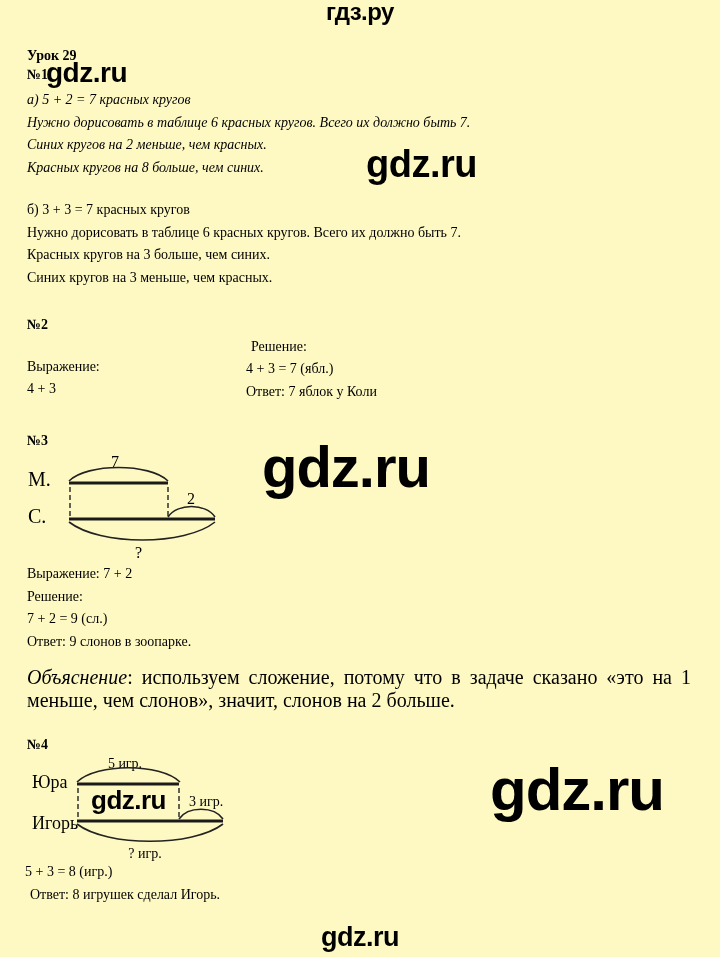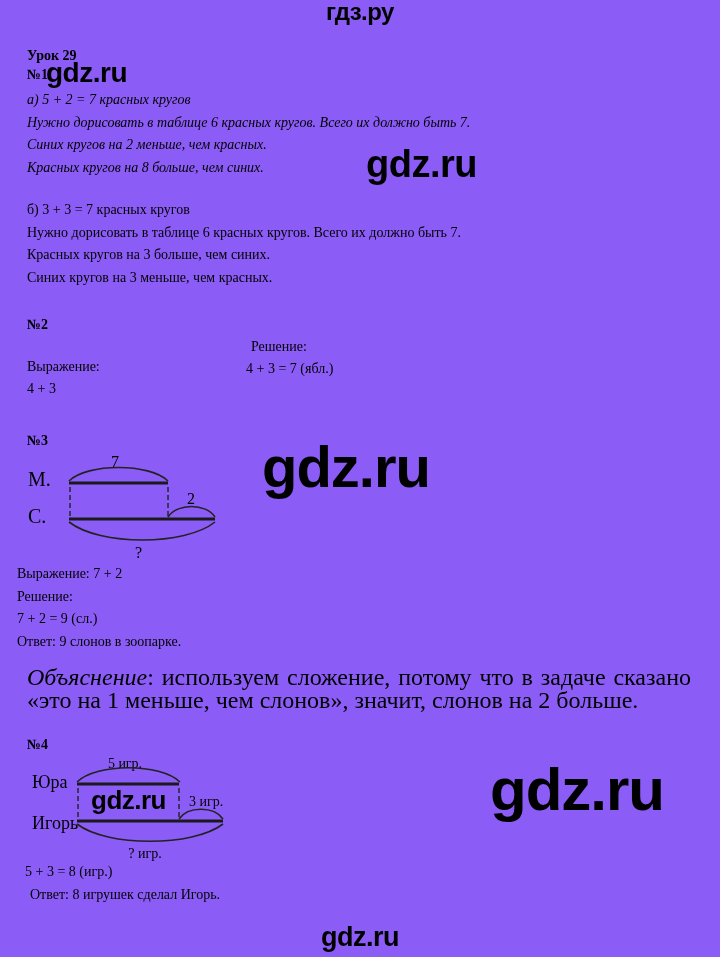"гдз.ру" #page { background: #8b5cf6 -> #fef9c3 }
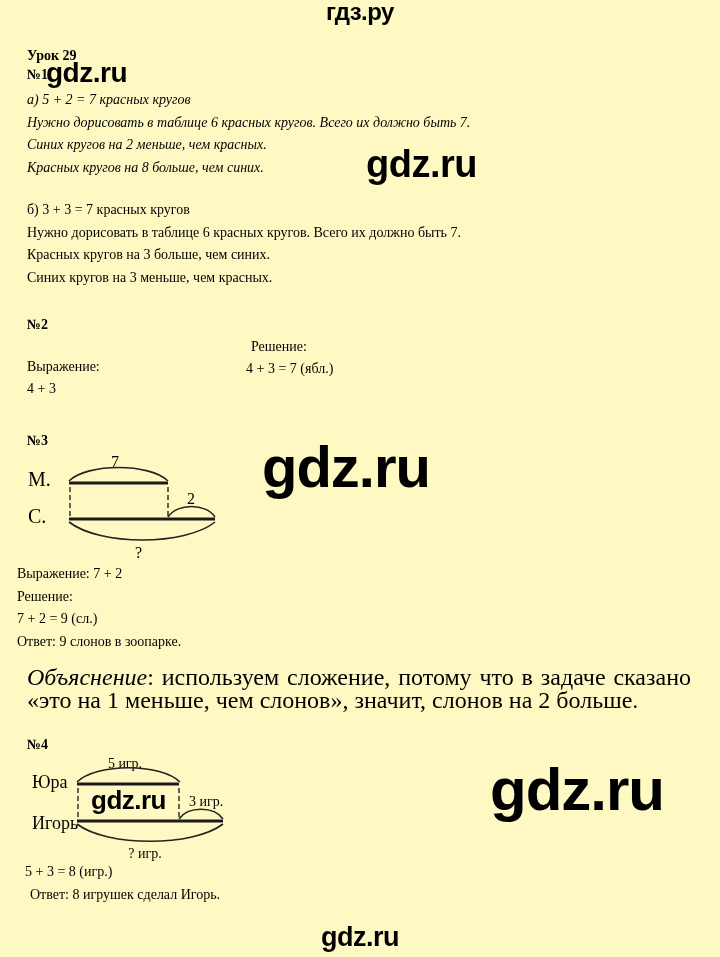"Ответ: 7 яблок у Коли" div.abs { html: none -> <div>Ответ: 7 яблок у Коли</div> }
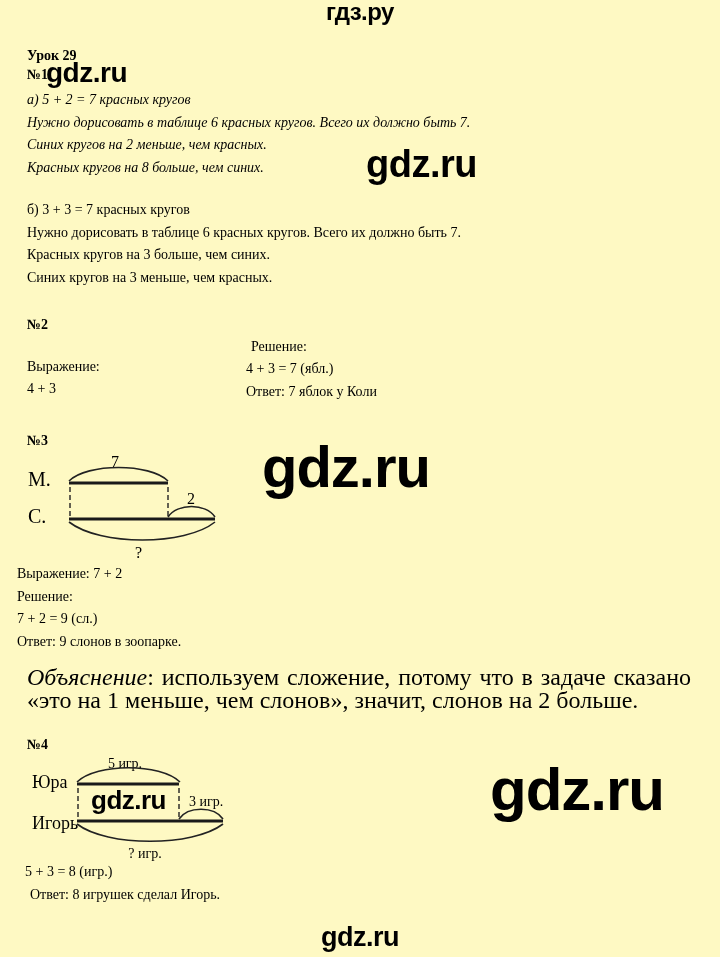"Выражение: 7 + 2" div.abs { left: 17px -> 27px }
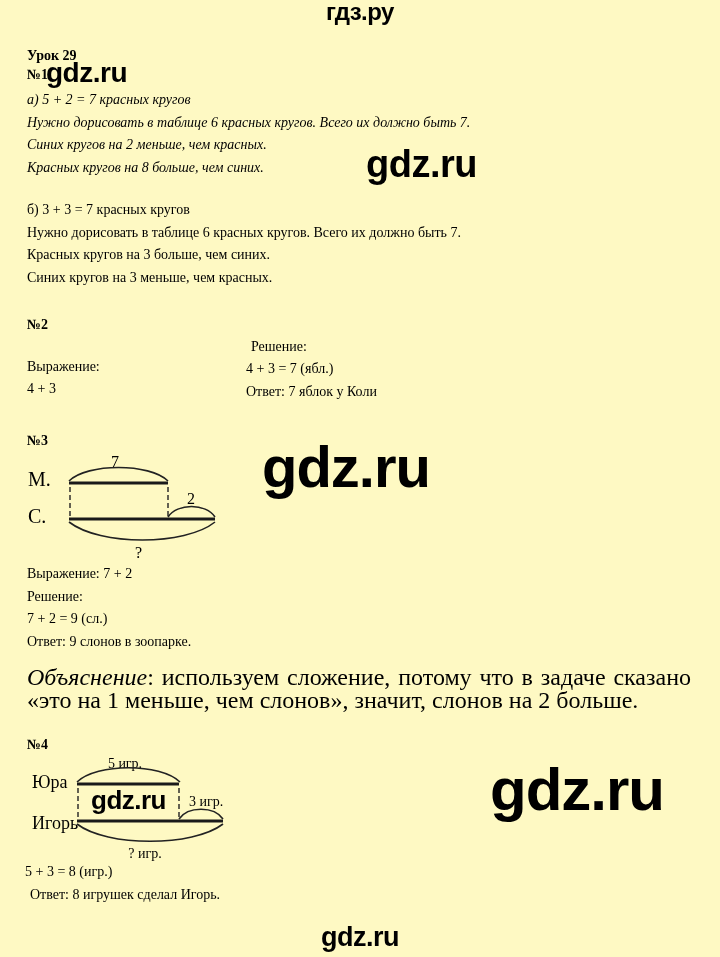"Объяснение: используем сложение, потому" .para { font-size: 24px -> 20px }
